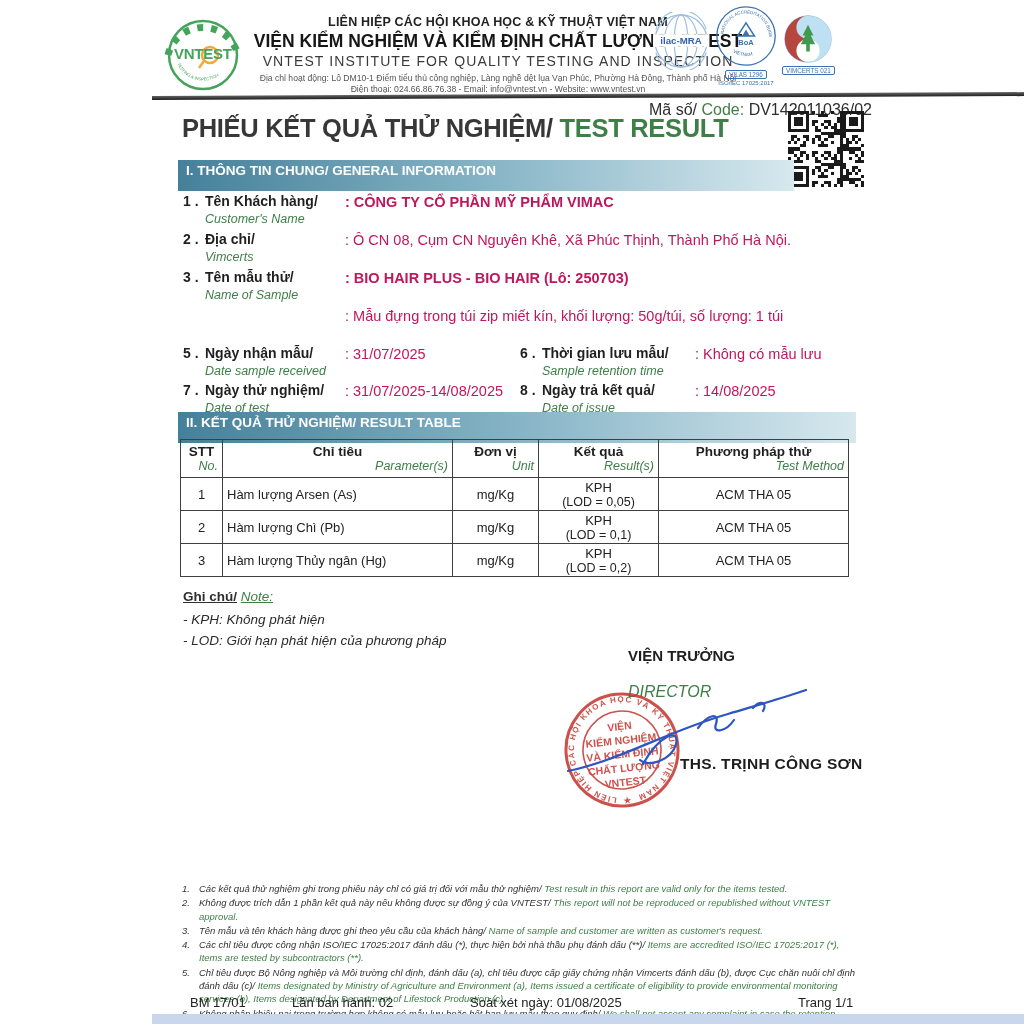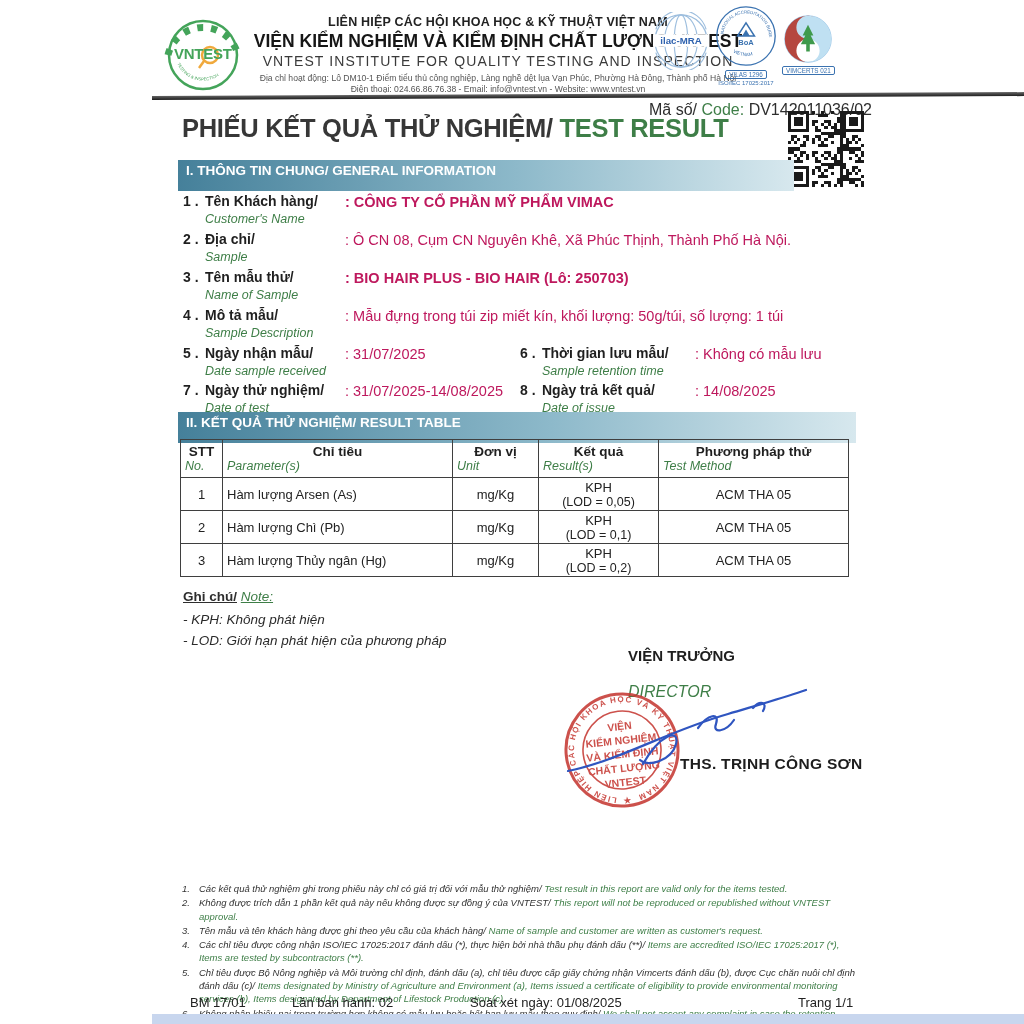"Sample" div.f-en { text: Sample -> Vimcerts }
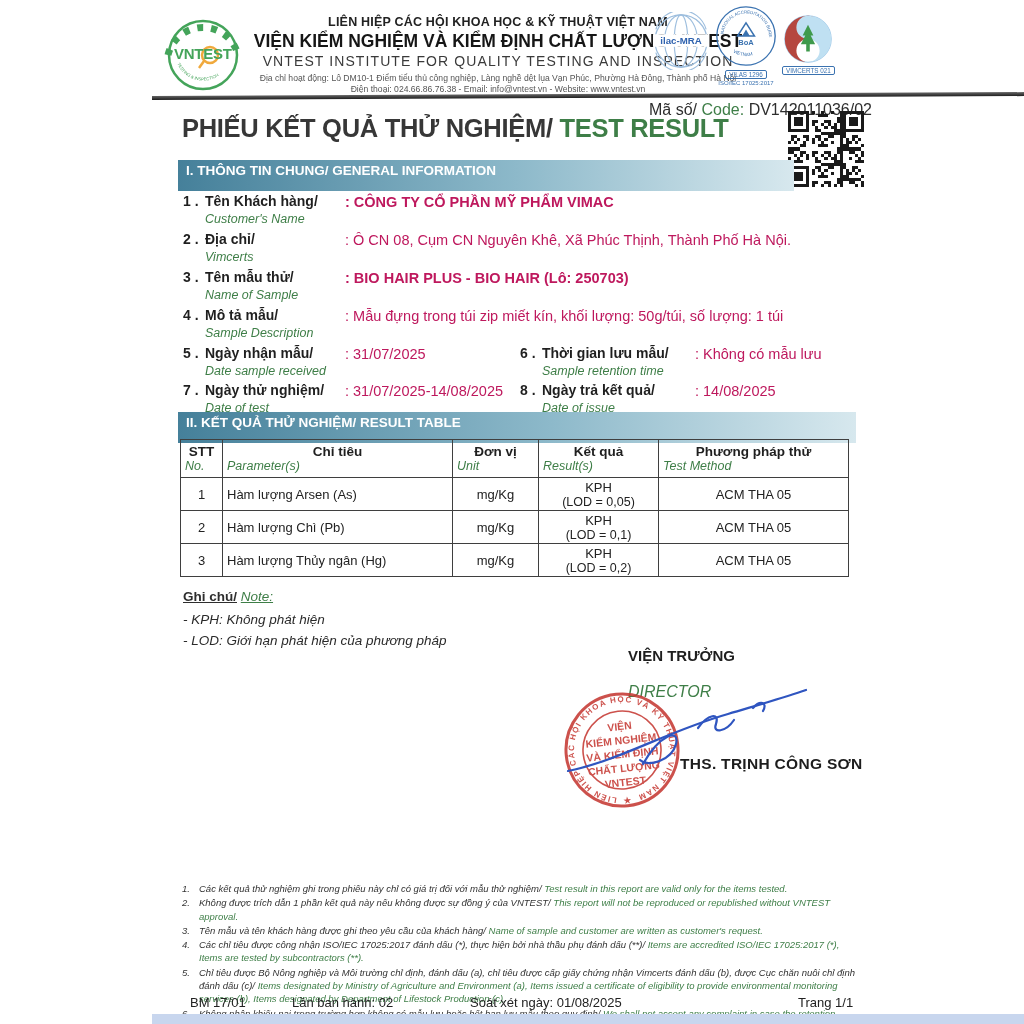"4 . Mô tả mẫu/" div.abs { html: <div> <div><span>4 .</span><span>Mô tả mẫu/</span></div> <div>Sample Description</div> </div> -> none }
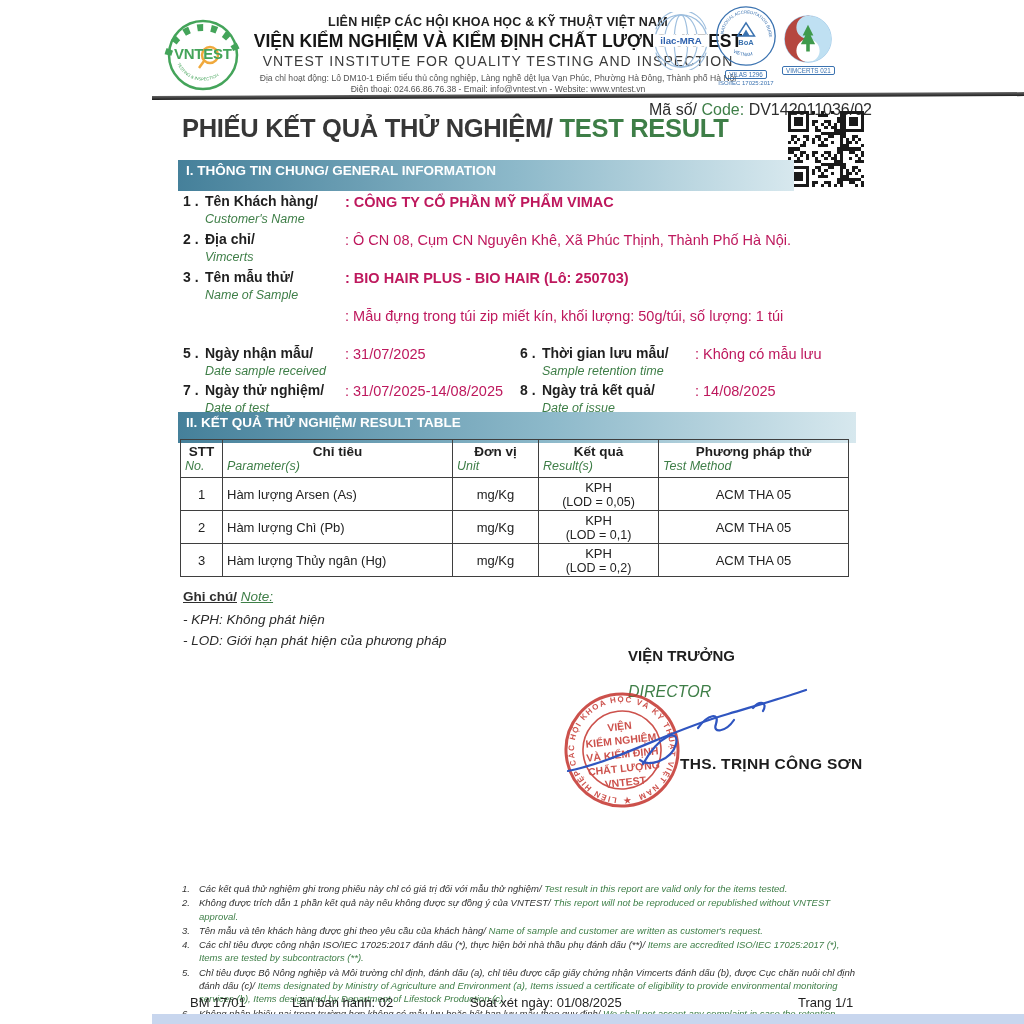"No." .th-en { text-align: left -> right }
